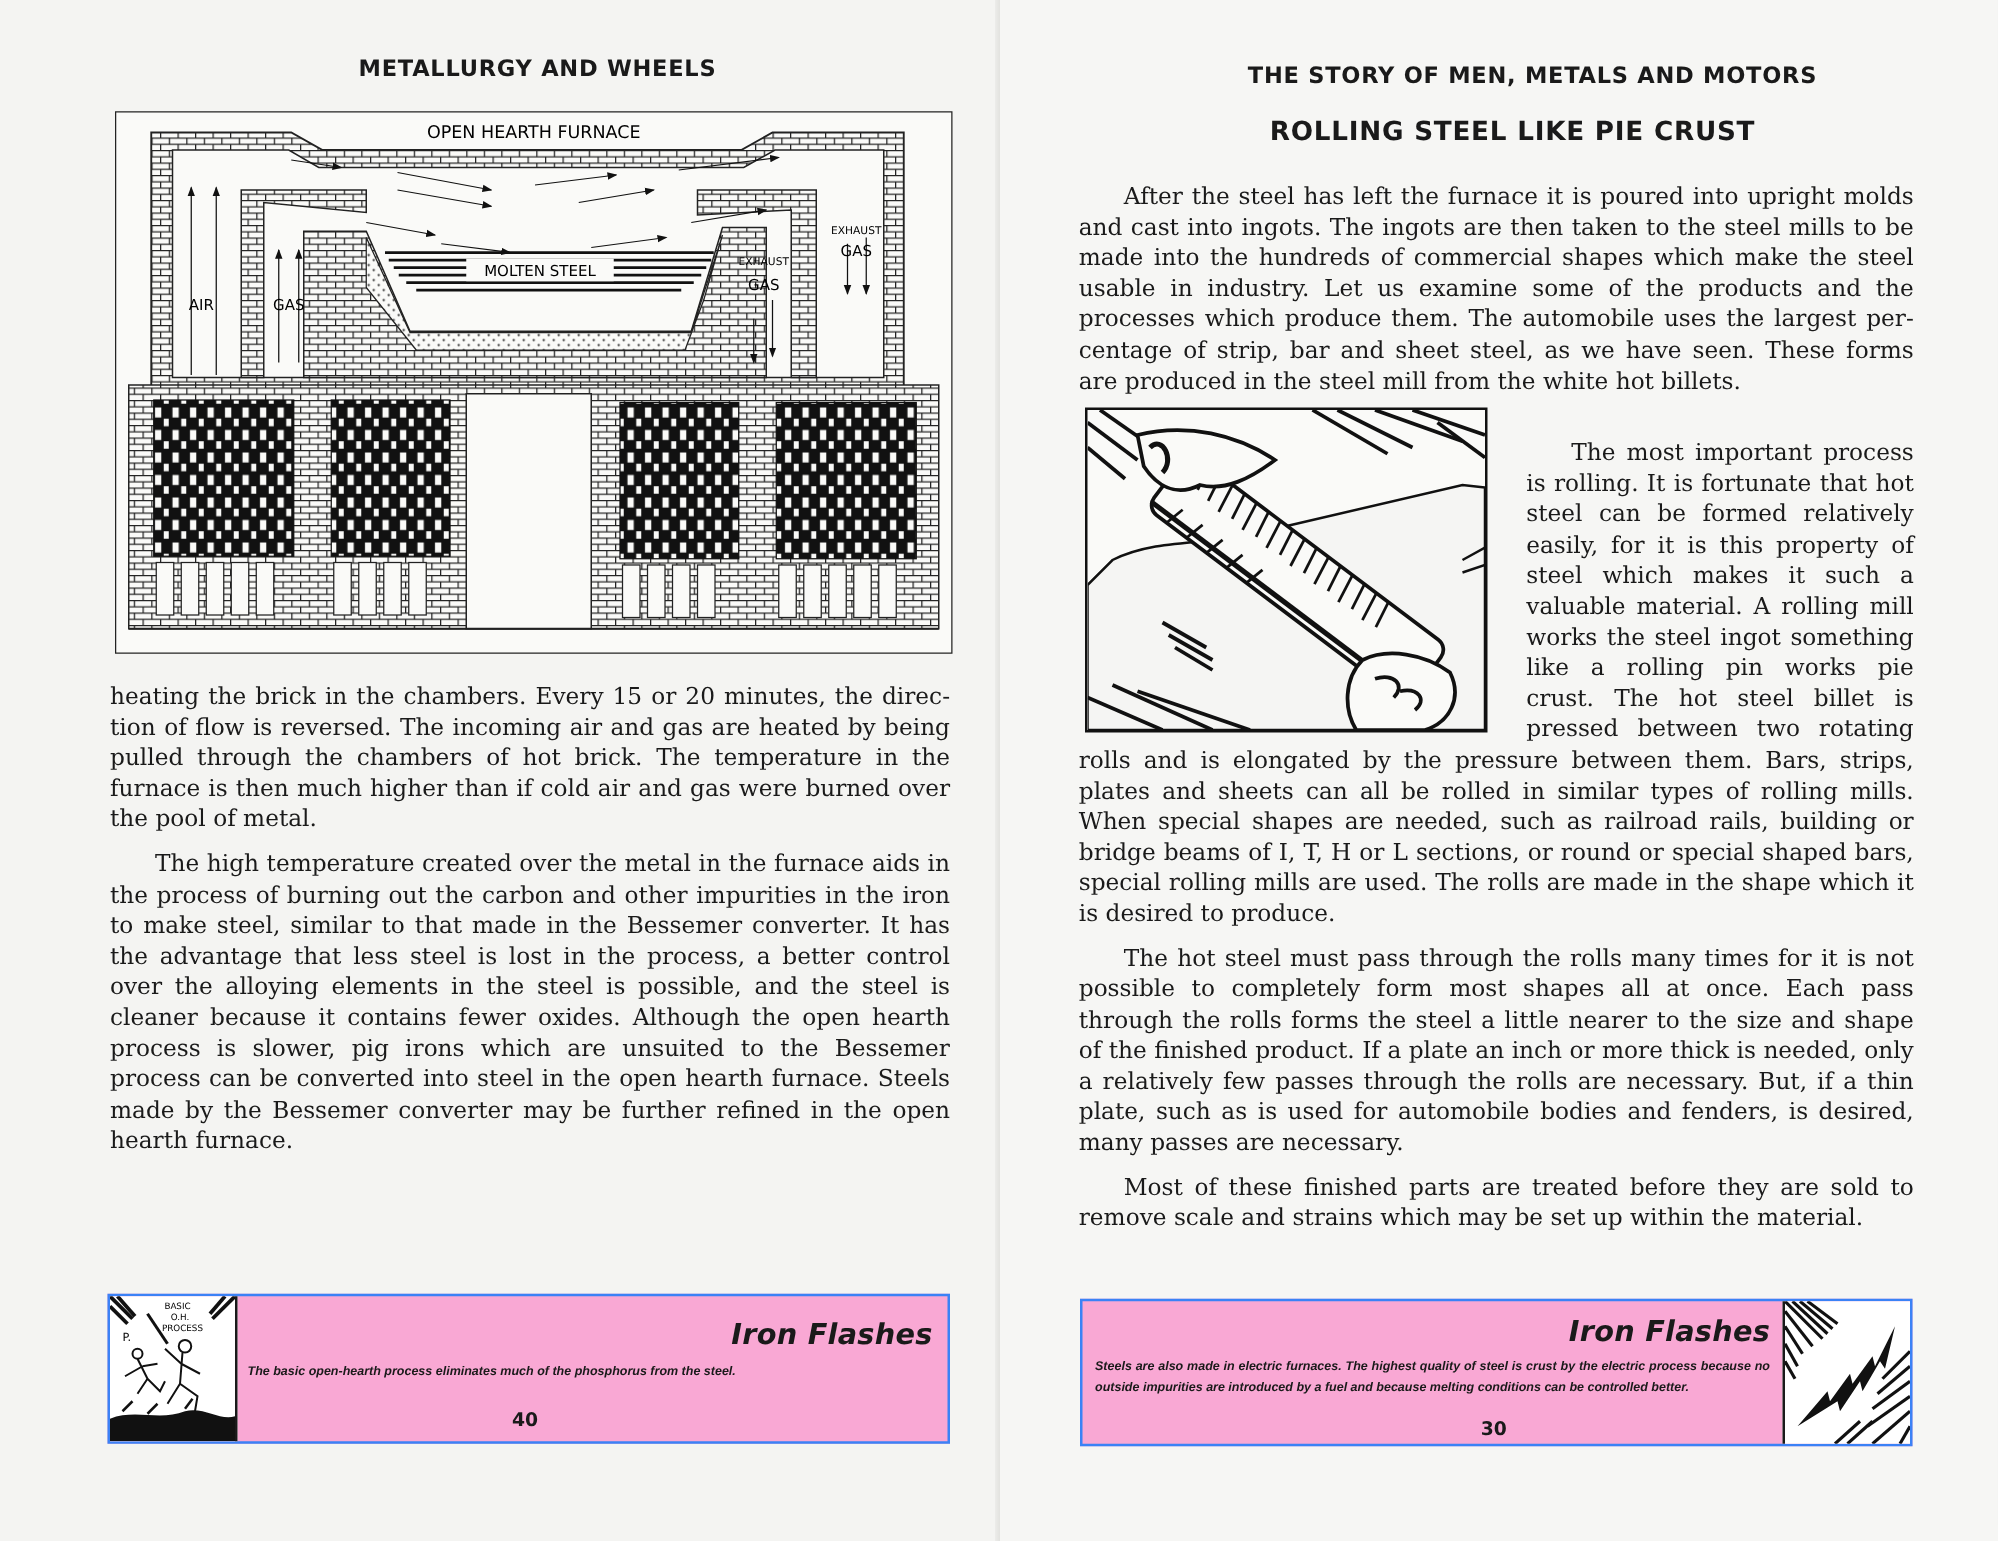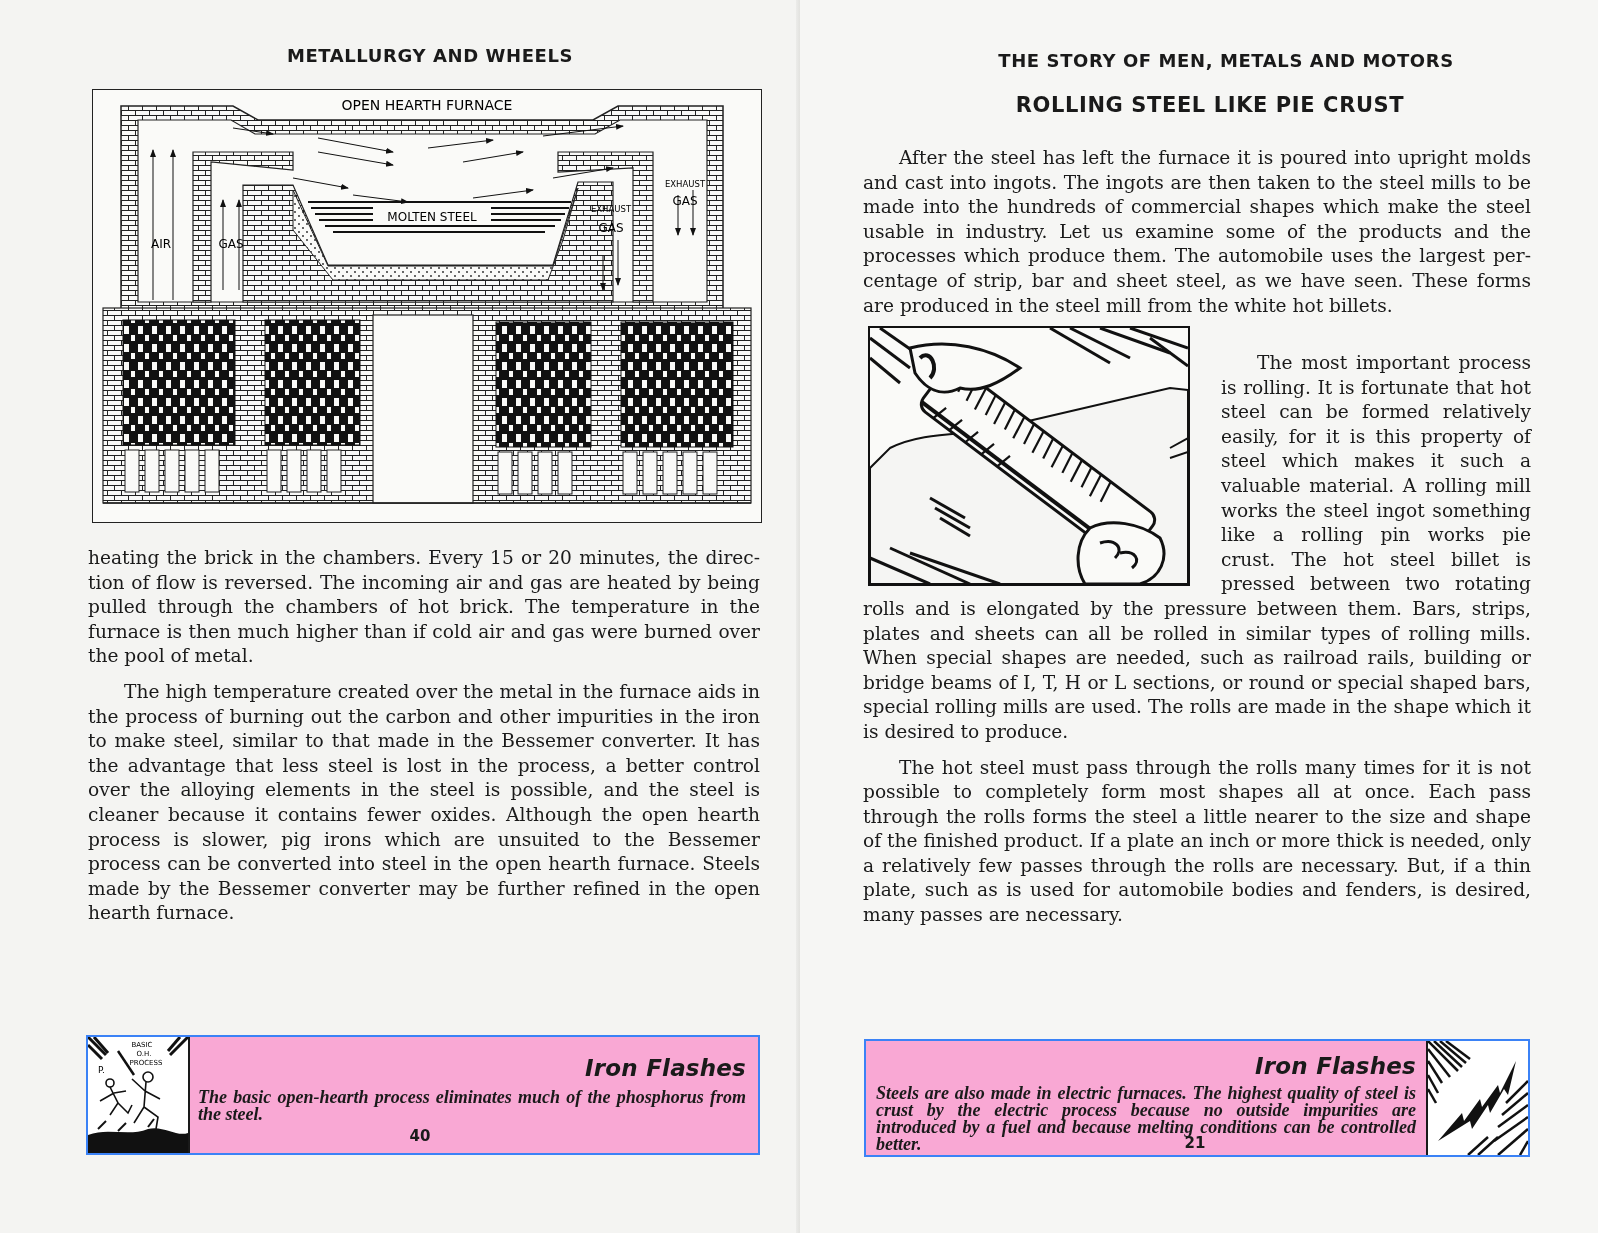"Most of these finished parts" p.indent { html: none -> <p>Most of these finished parts are treated before they are sold to remove scale and strains which may be set up within the material.</p> }
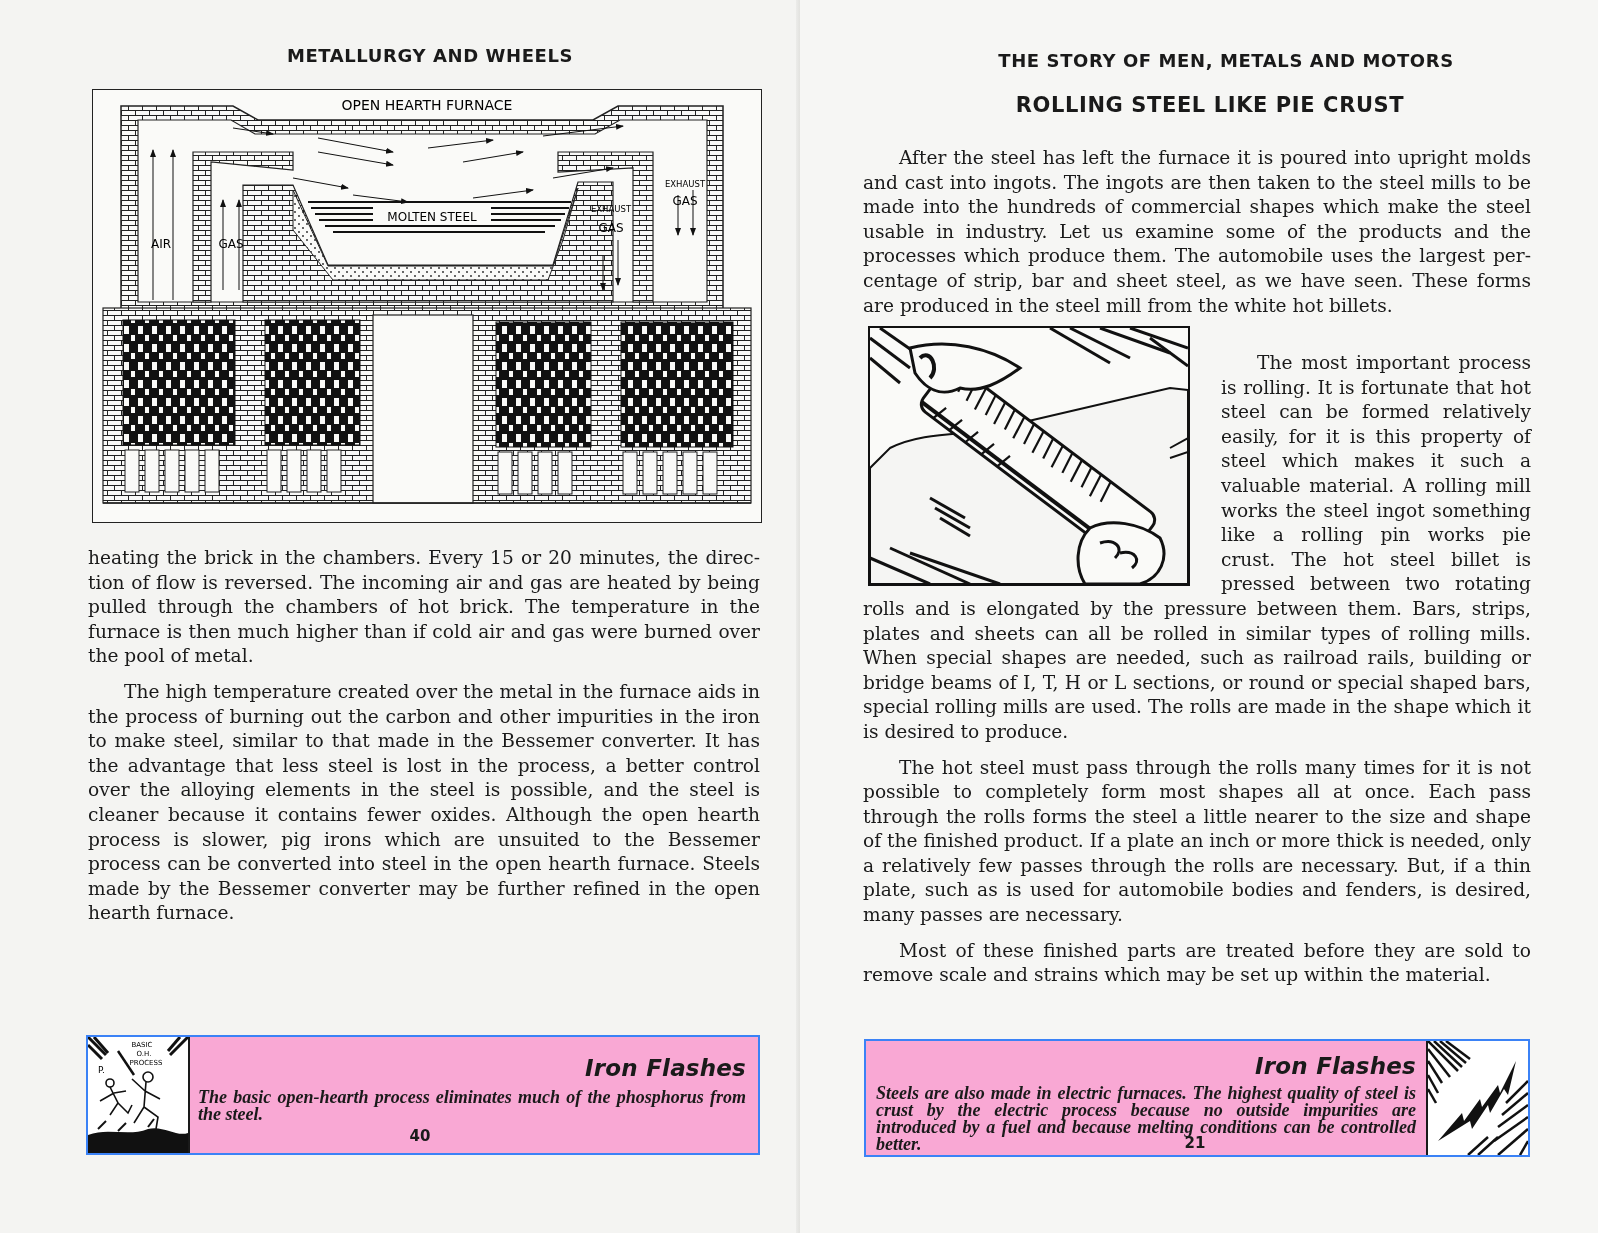"The basic open-hearth process eliminates" .flash-text { font-family: Liberation Serif, serif -> Liberation Sans, sans-serif; font-size: 18px -> 10px }
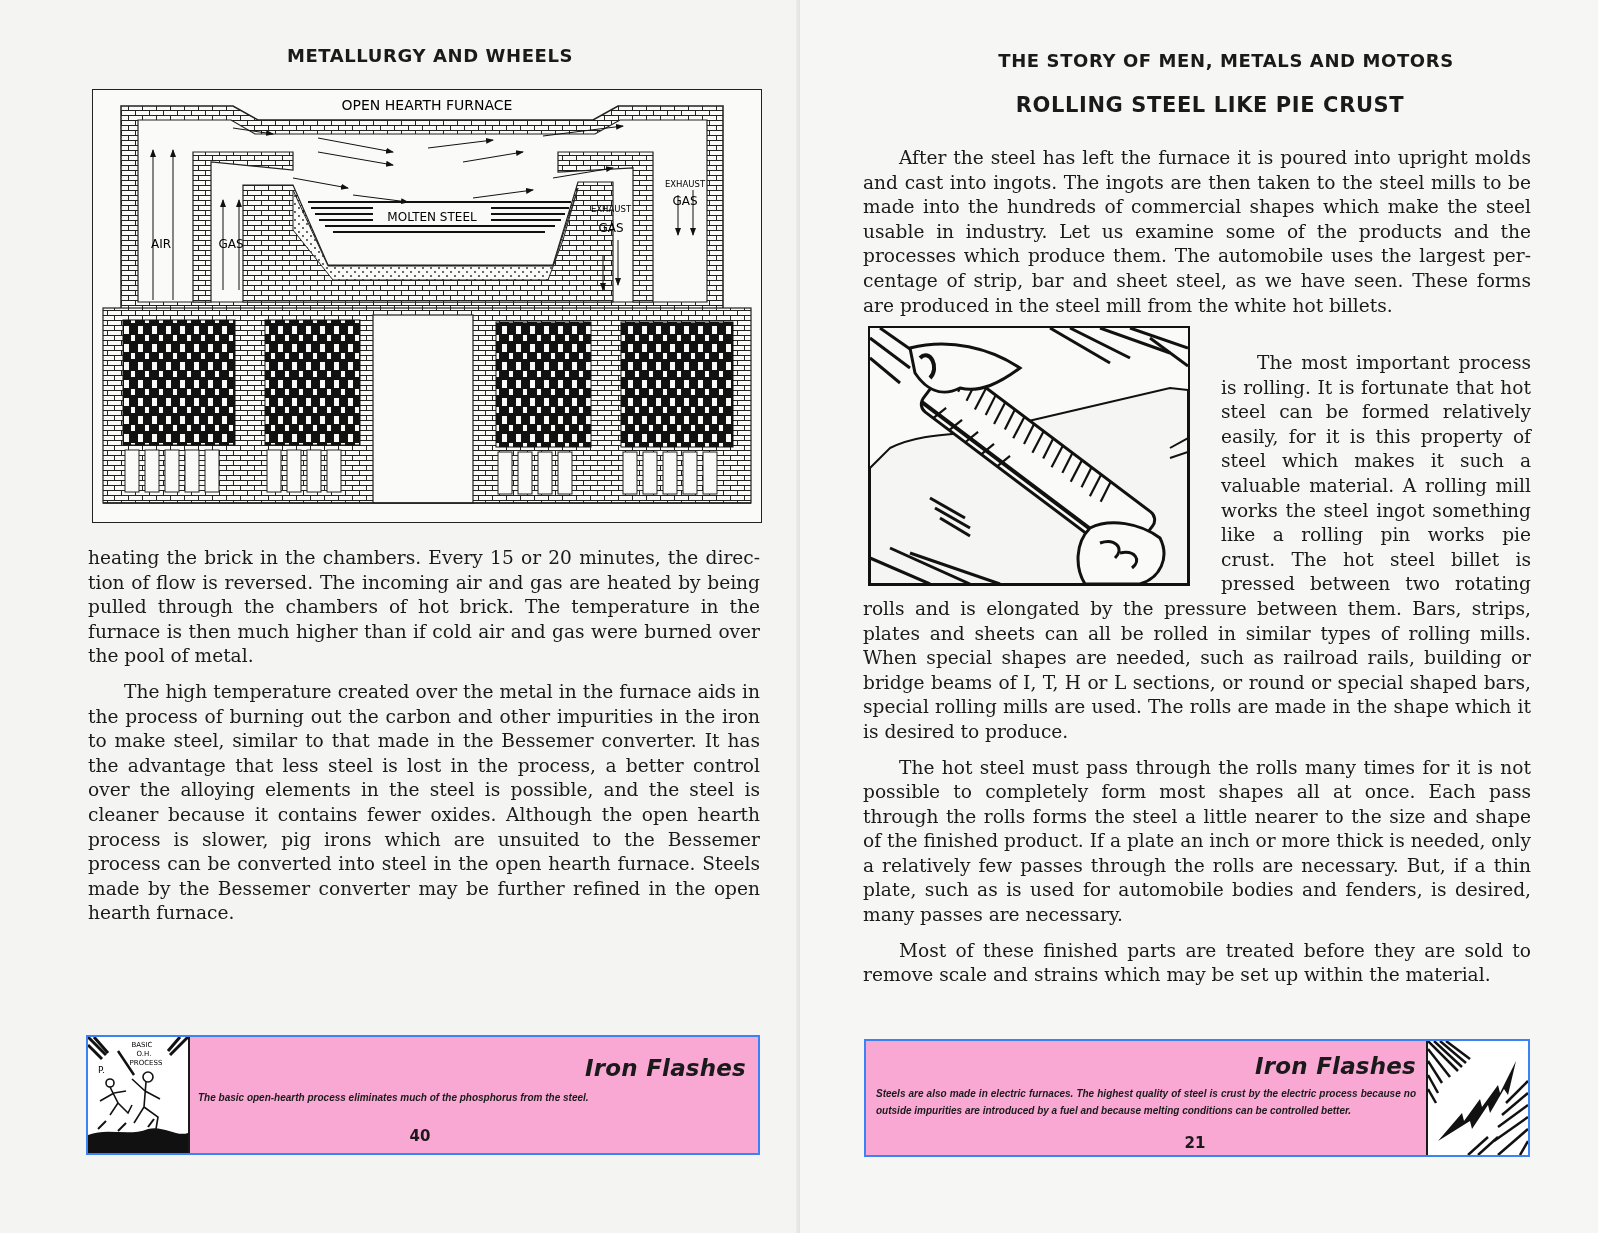"21" div.page-number { text: 21 -> 30 }
